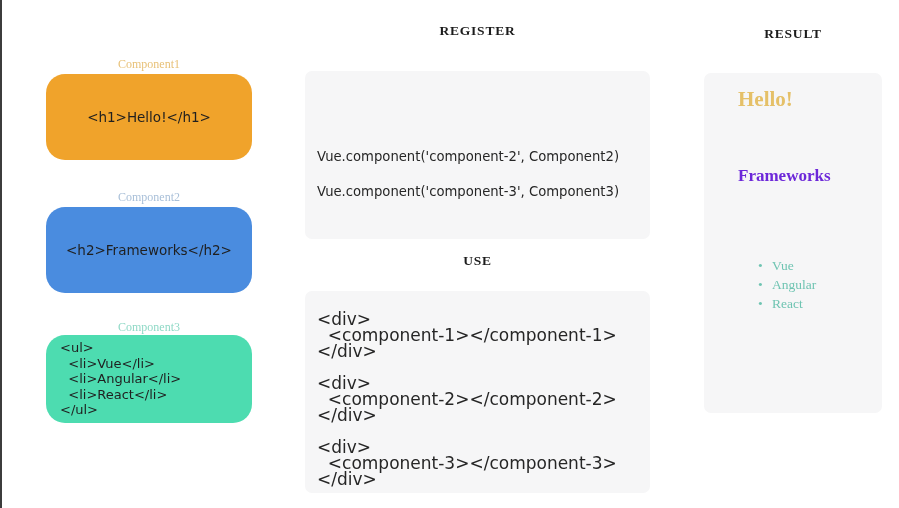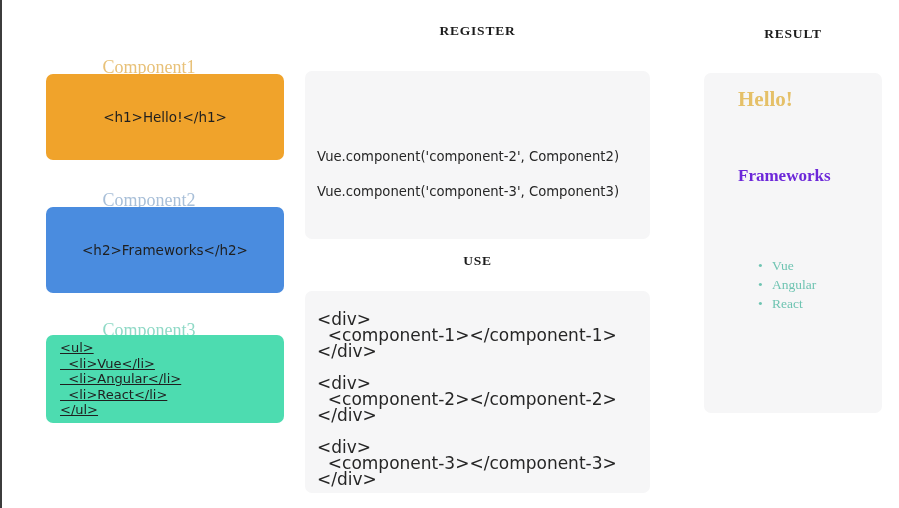"Component1" .comp-label { font-size: 18px -> 12px }
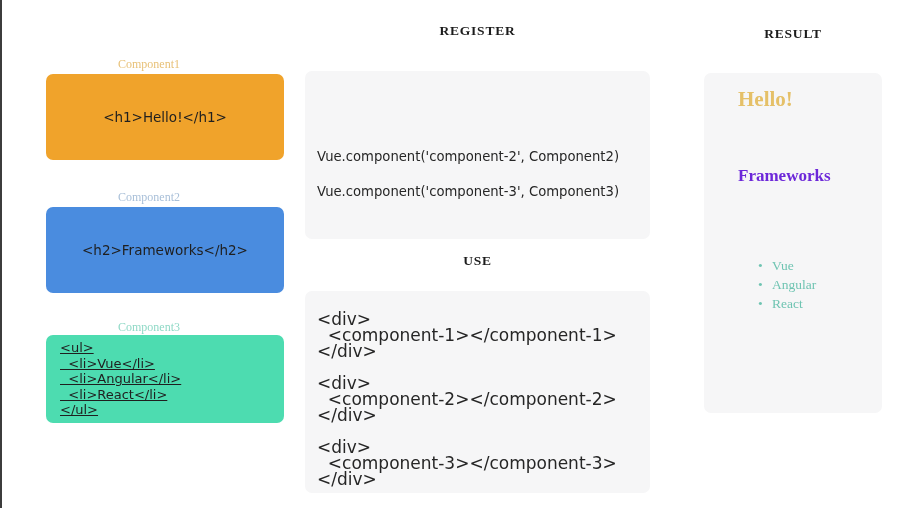"<h1>Hello!</h1>" .code-box { border-radius: 7px -> 19px; width: 238px -> 206px }
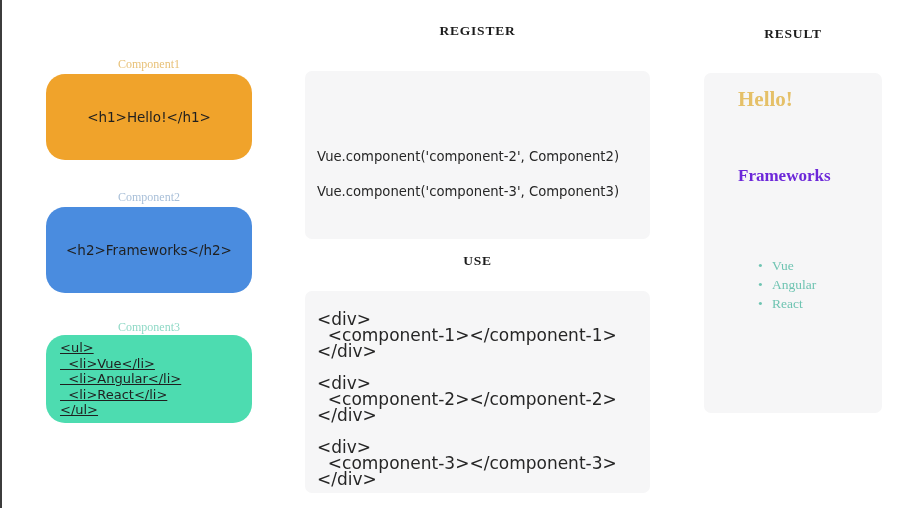"<ul>" #box-component3 pre { text-decoration: underline -> none }
